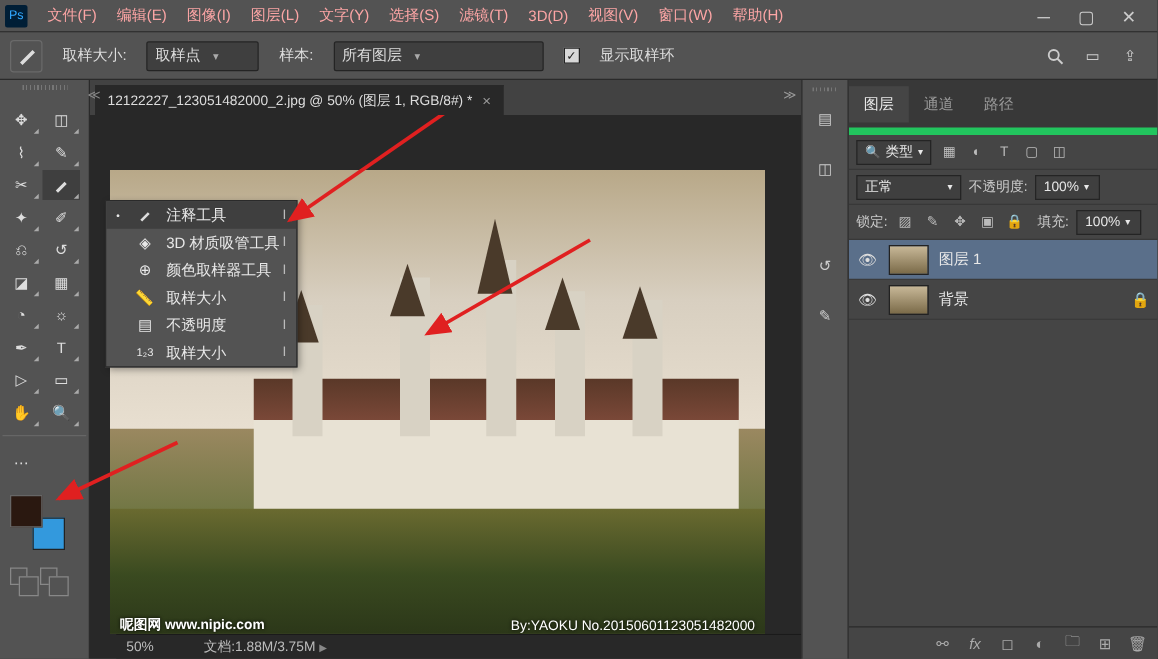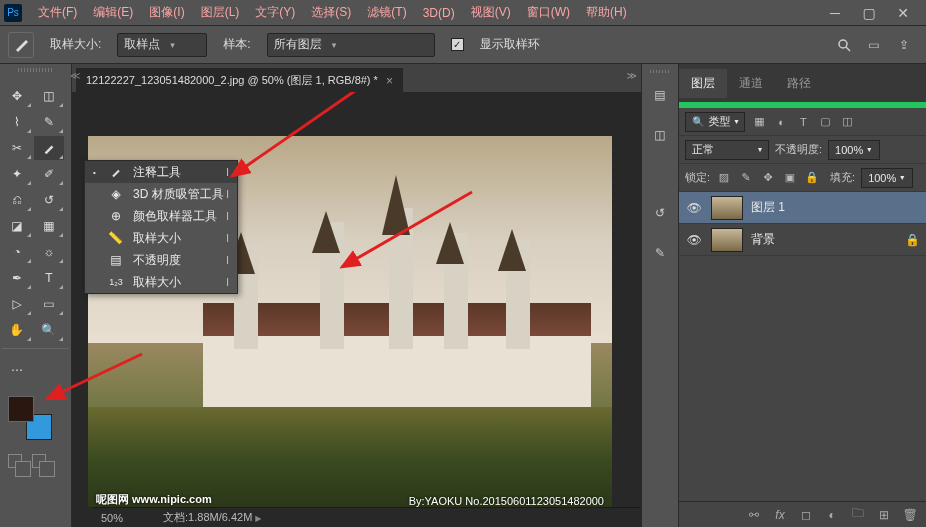"文档:1.88M/6.42M" span { text: :1.88M/6.42M -> :1.88M/3.75M }
